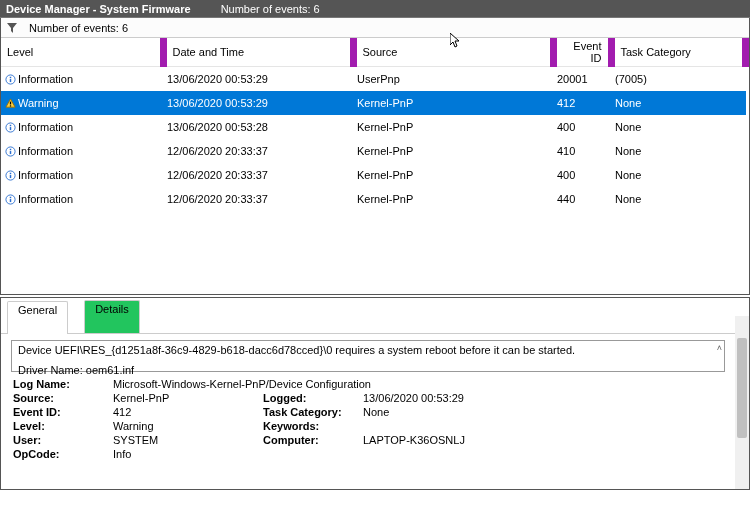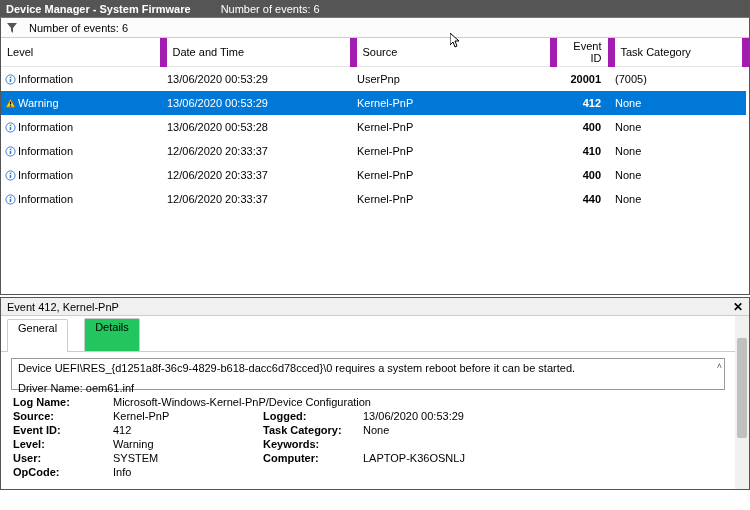"20001" .col-eventid { font-weight: bold -> none; text-align: right -> none }
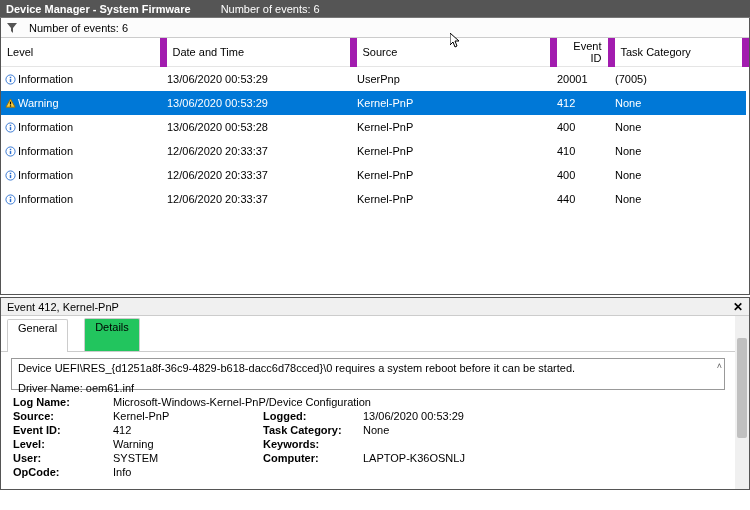"Event 412, Kernel-PnP" div.pane-header { html: <div> <span>Event 412, Kernel-PnP</span> <span>✕</span> </div> -> none }
